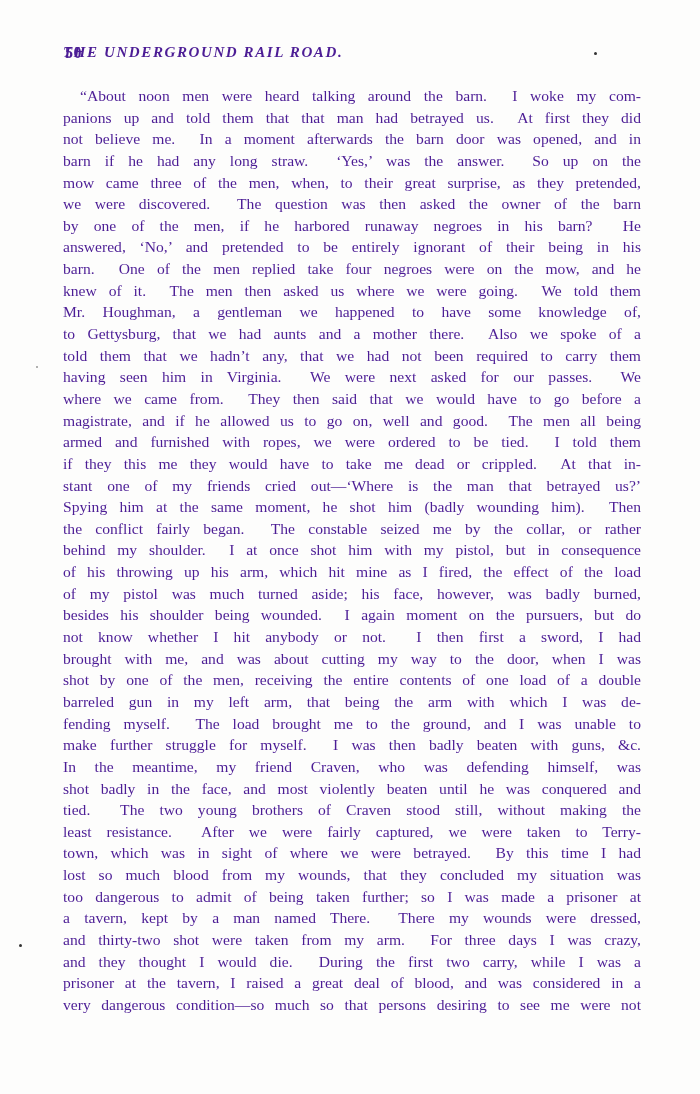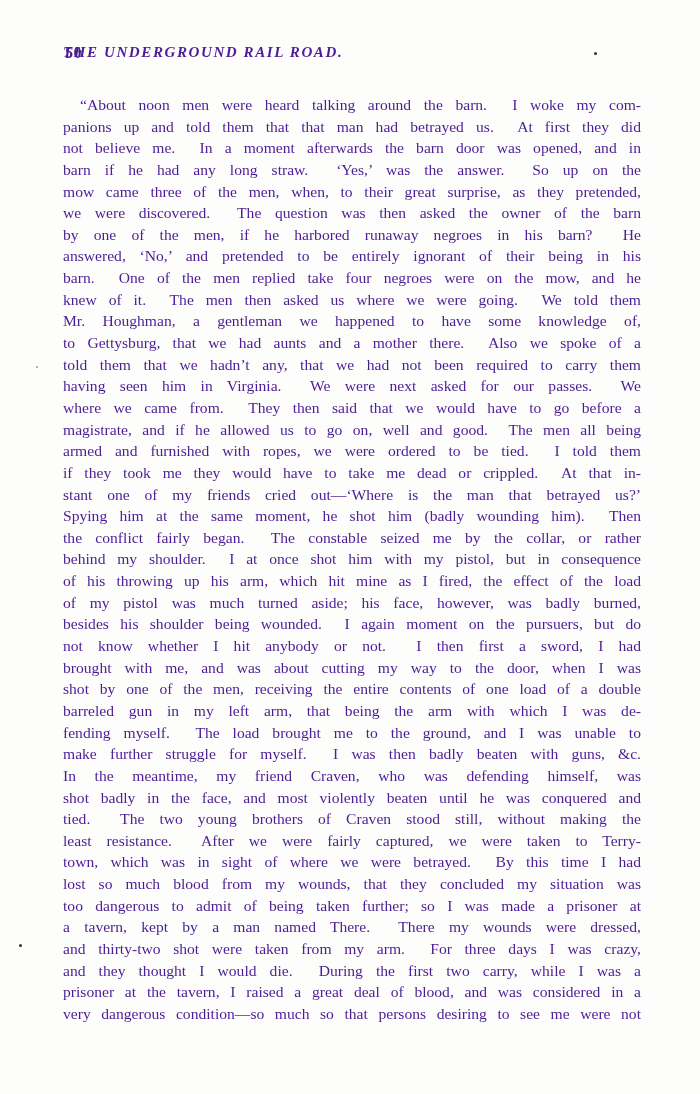"“About noon men were heard" .body-text { top: 94px -> 85px }
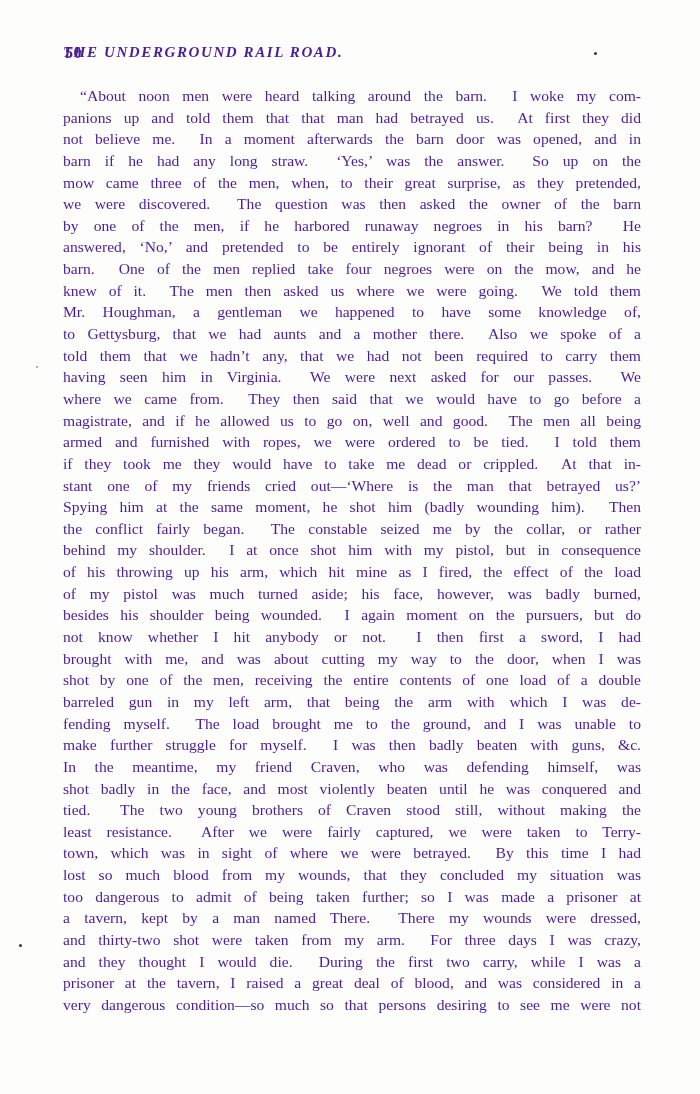"if they took me they" div.line { text: took -> this }
